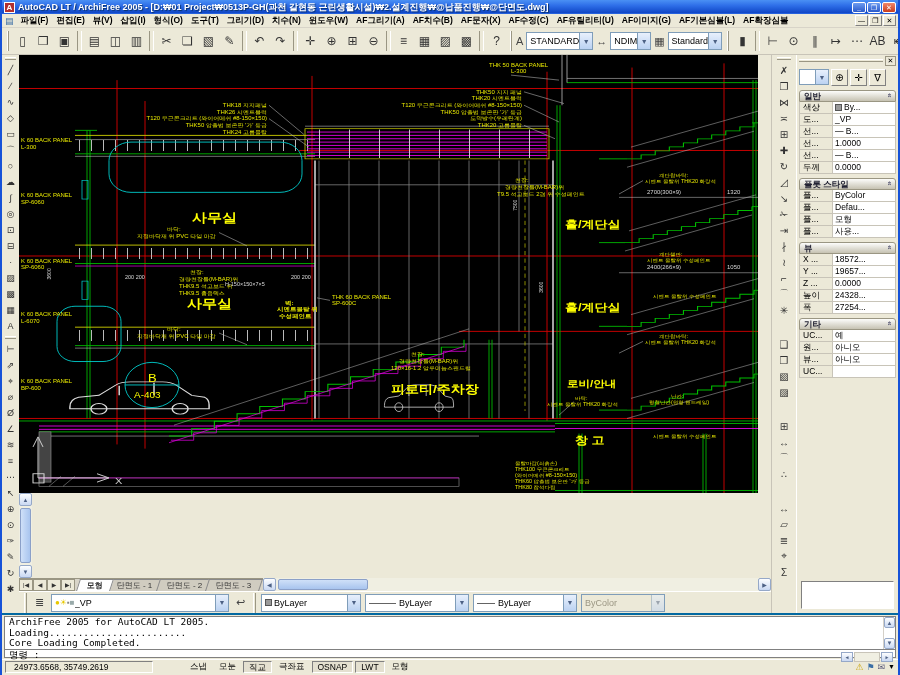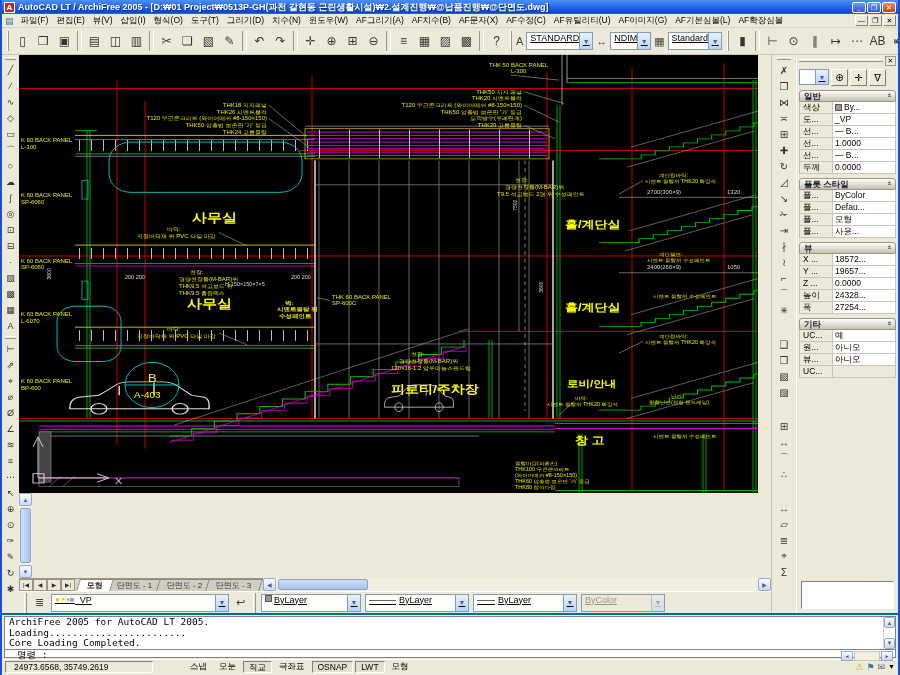"파일(F)" #menu-items { font-weight: none -> bold }
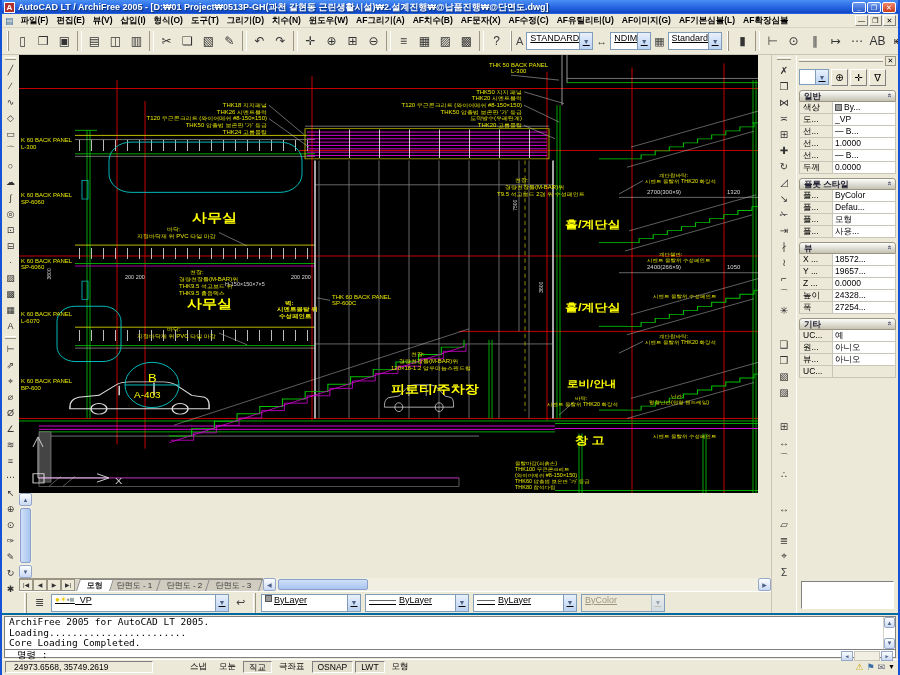"STANDARD" .combo { align-items: flex-start -> center; text-decoration: underline -> none }
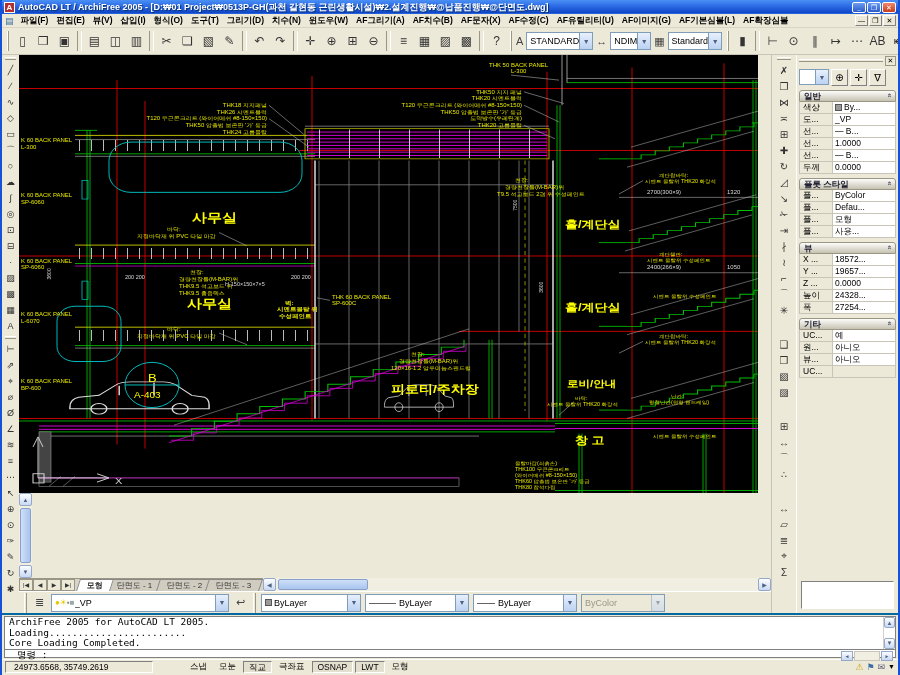"색상" .pal-row { align-items: center -> none }
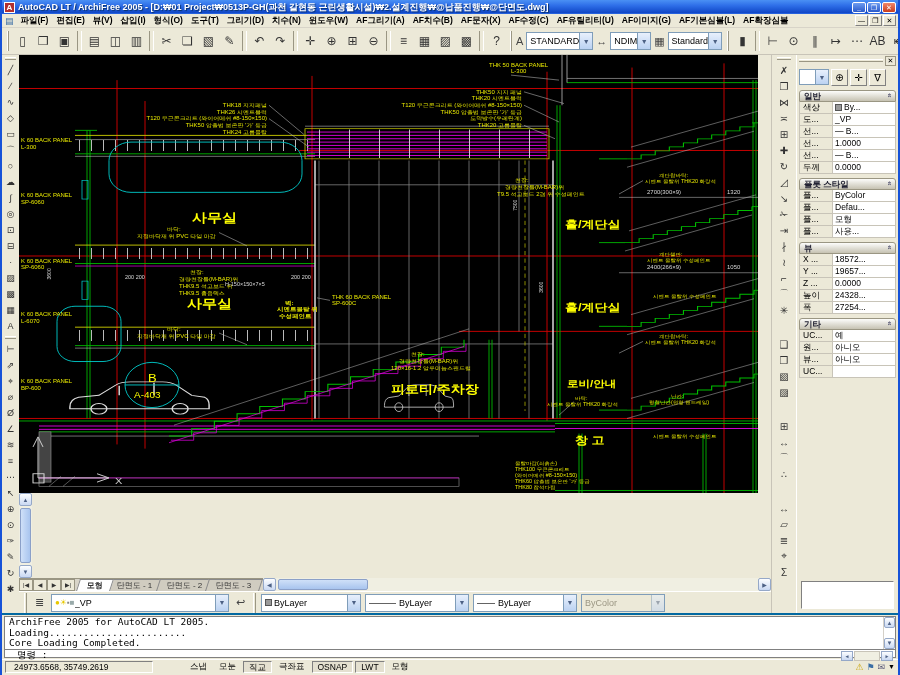"명령 :" .cmd-prompt { align-items: center -> flex-end; padding-left: 12px -> 4px }
